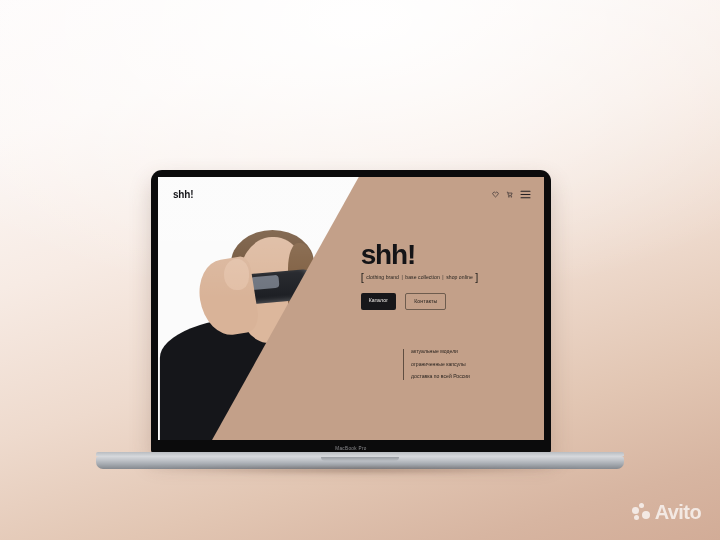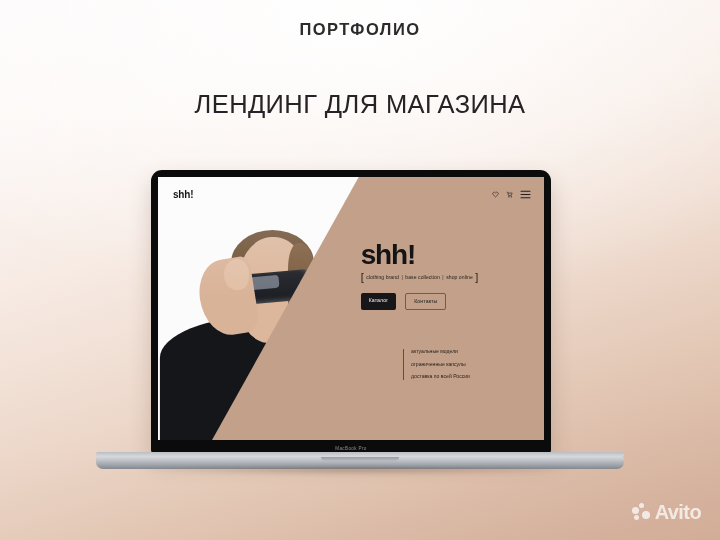"ПОРТФОЛИО" div { html: <div>ПОРТФОЛИО</div> -> none }
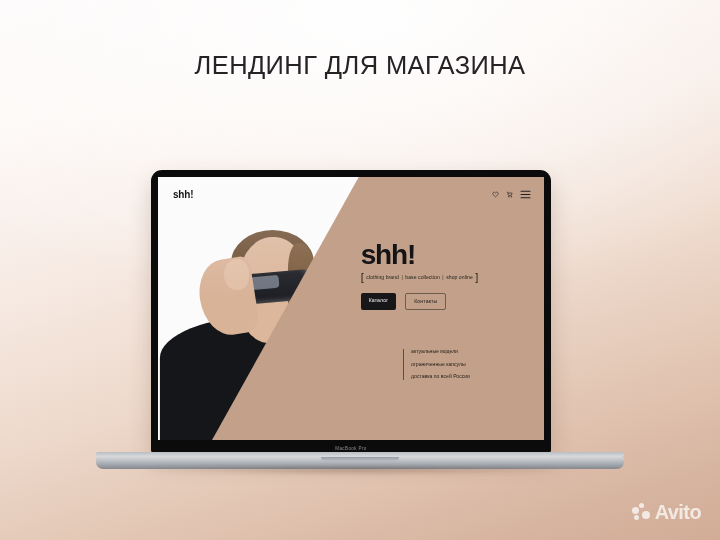"ЛЕНДИНГ ДЛЯ МАГАЗИНА" span.l1 { html: <span>ЛЕНДИНГ ДЛЯ МАГАЗИНА</span> -> none }
